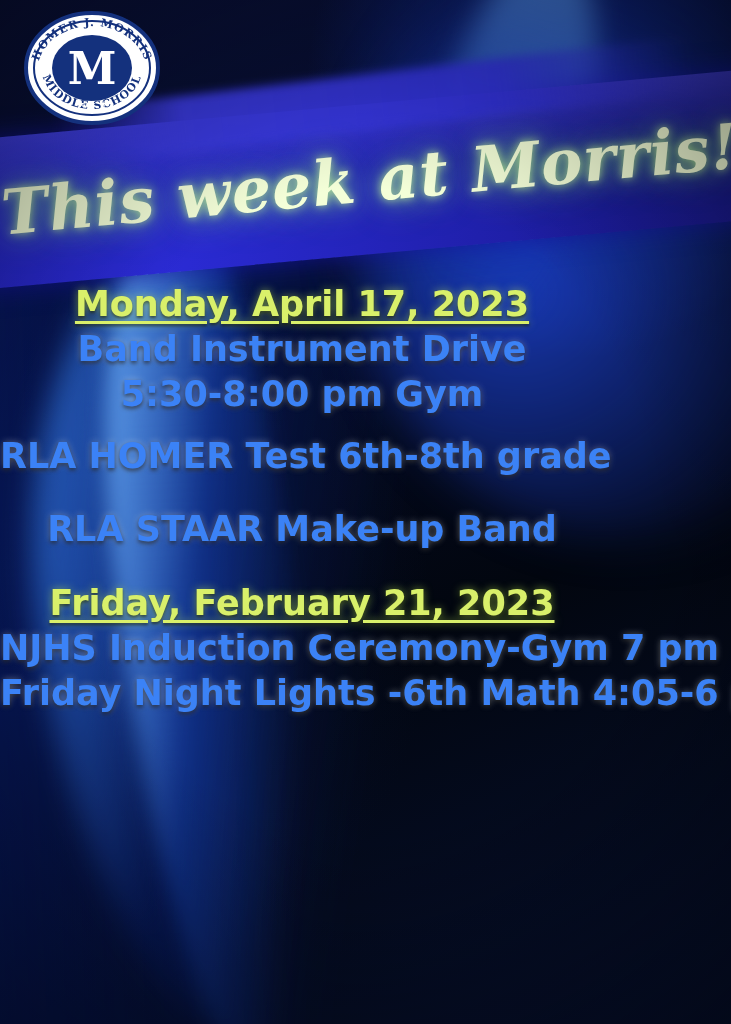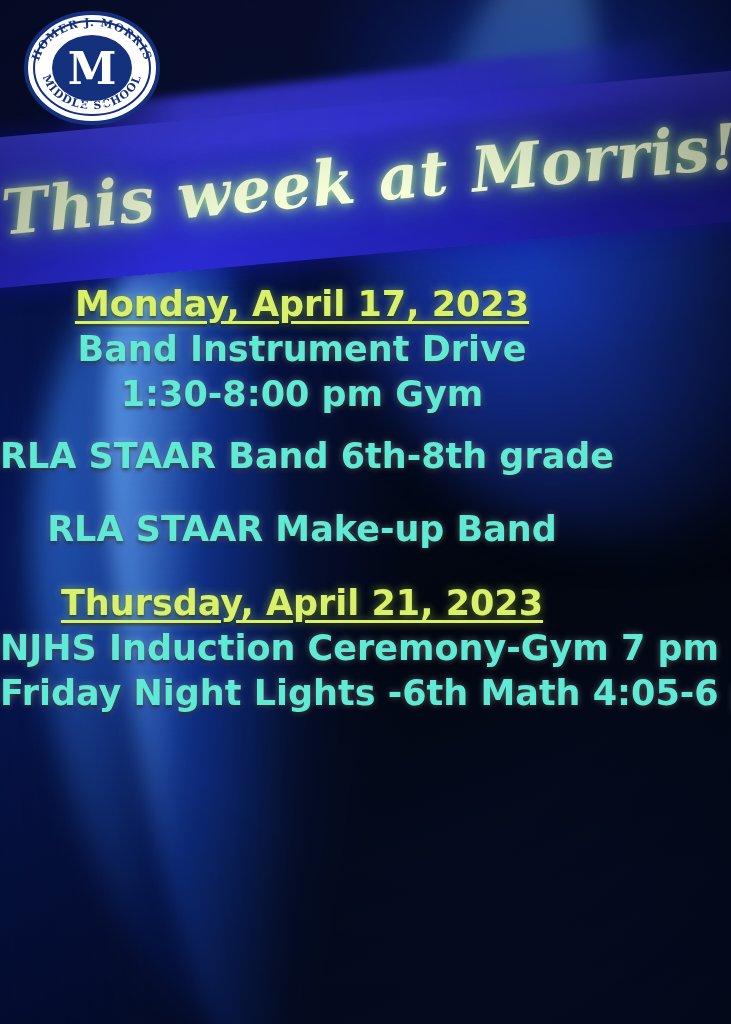"Band Instrument Drive" .line { color: #5eead4 -> #3b82f6 }
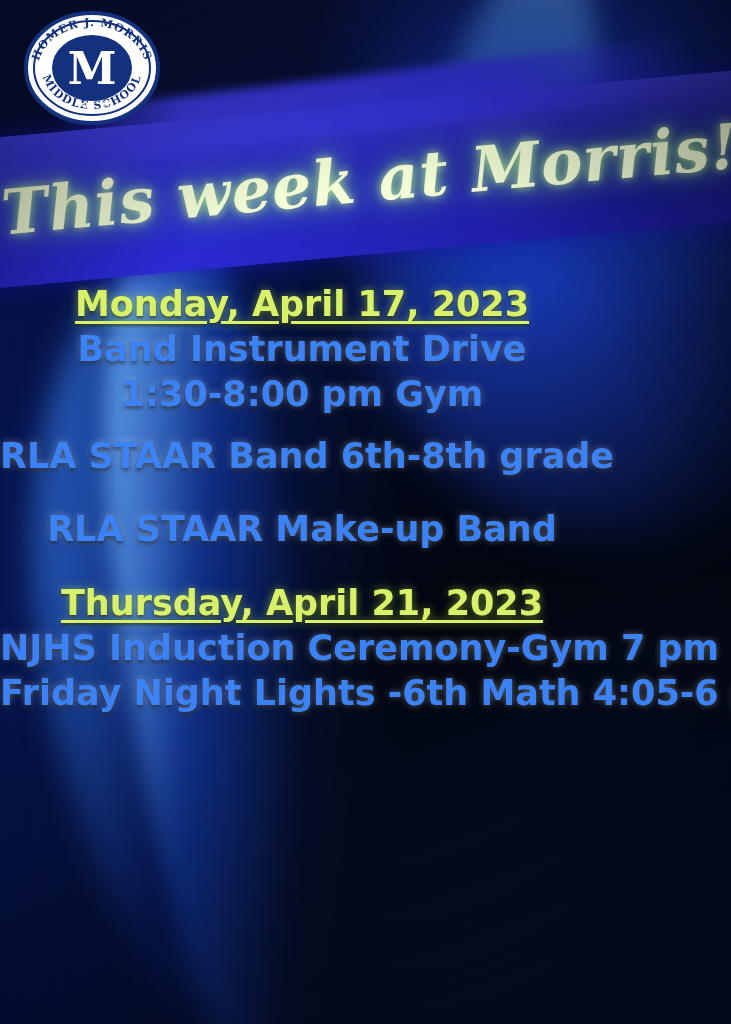"1:30-8:00 pm Gym" div.line { text: 1:30-8:00 -> 5:30-8:00 }
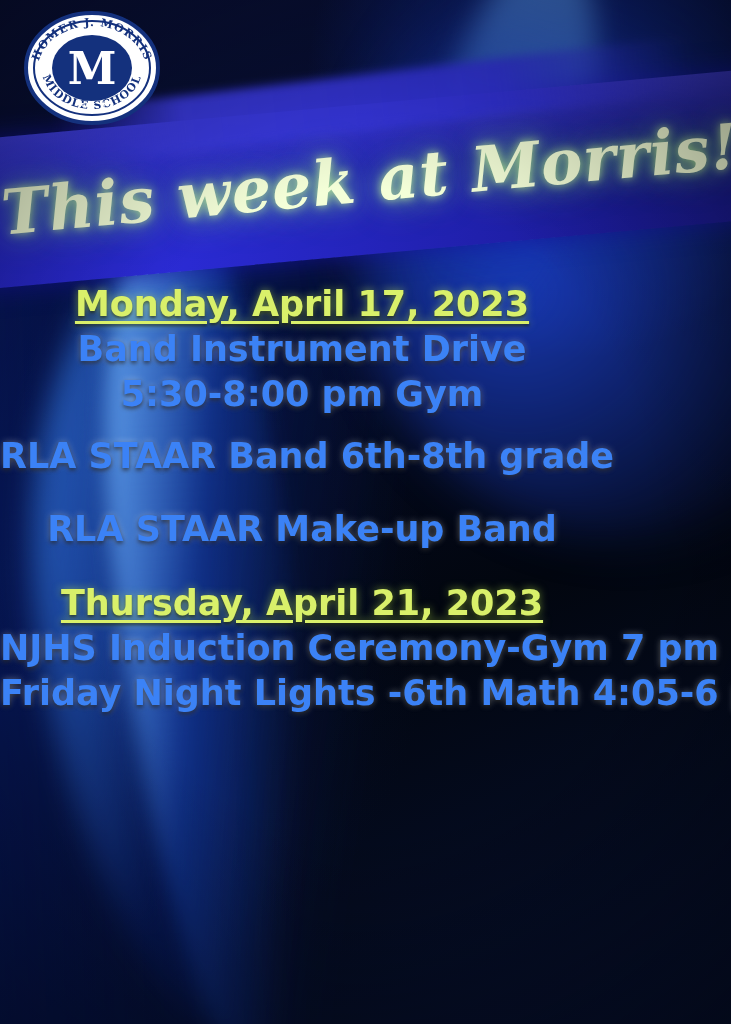"RLA STAAR Band 6th-8th grade" div.line { text: STAAR Band -> HOMER Test }
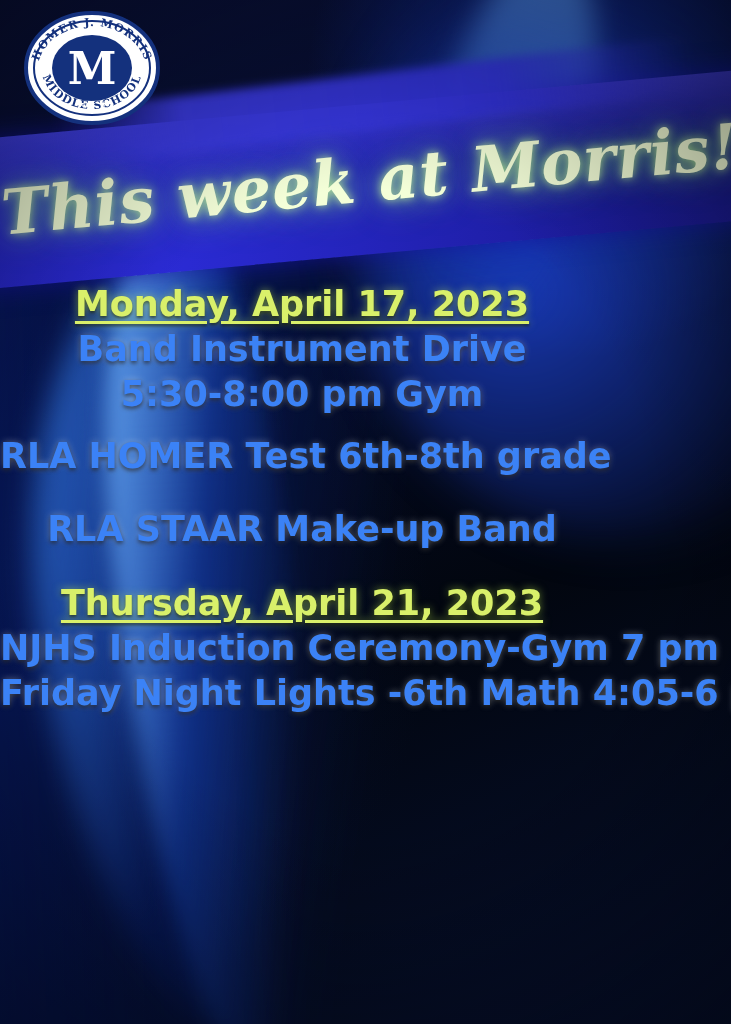"Thursday, April 21, 2023" div.day { text: Thursday, April -> Friday, February }
